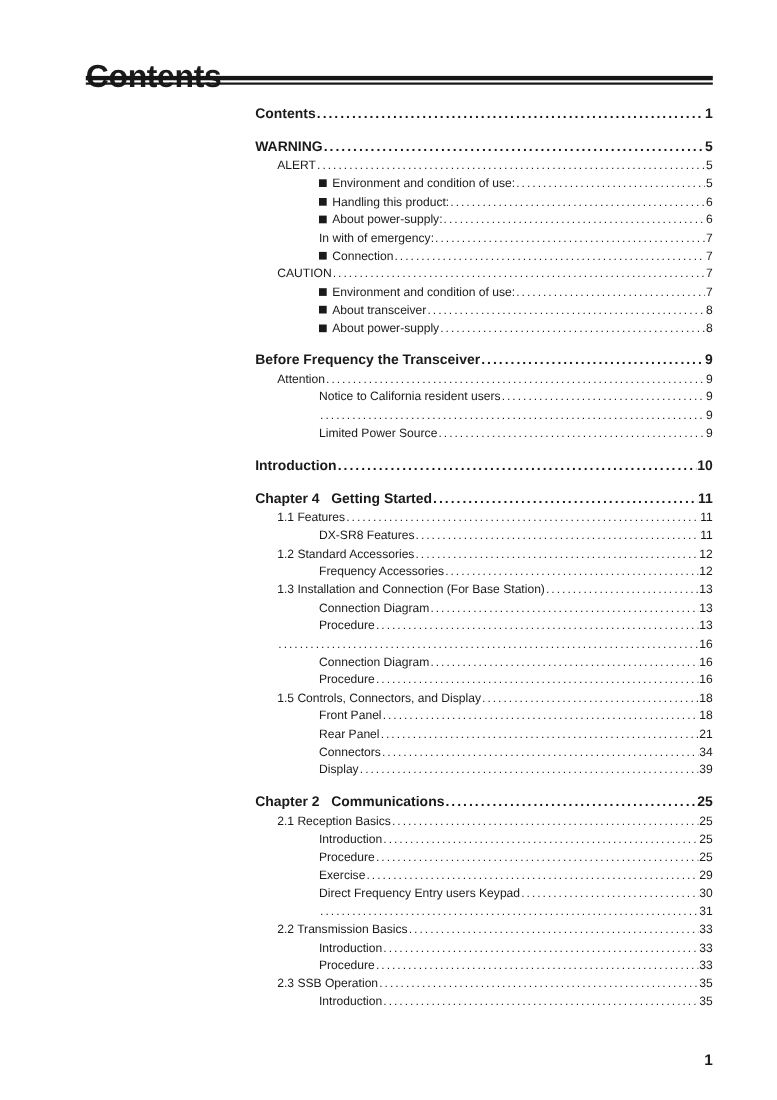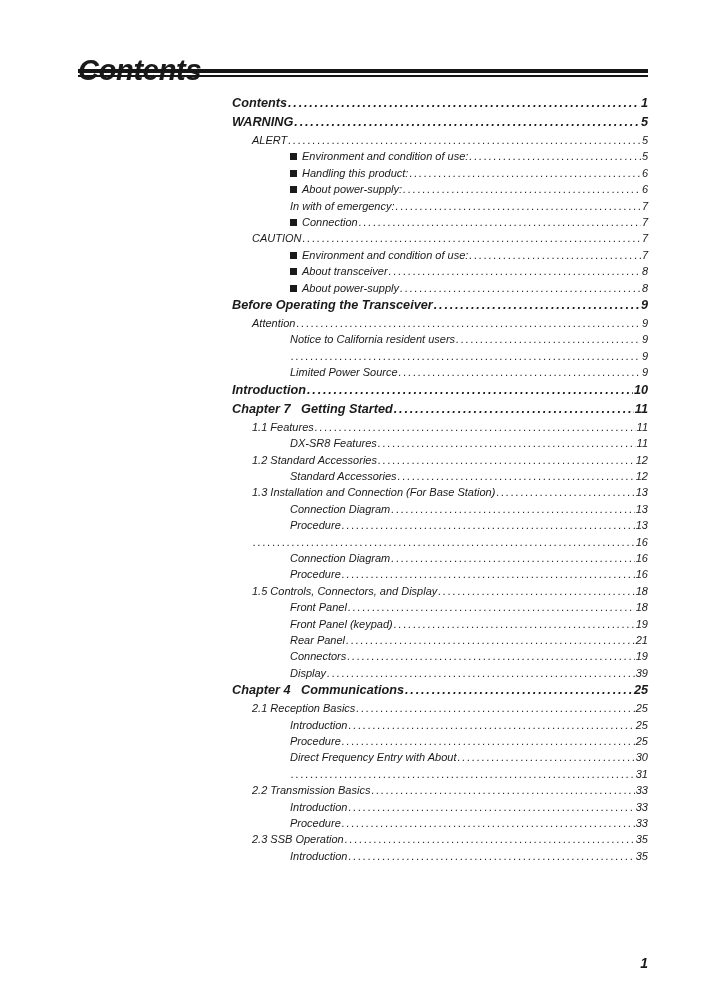"Contents" .page { font-style: italic -> none }
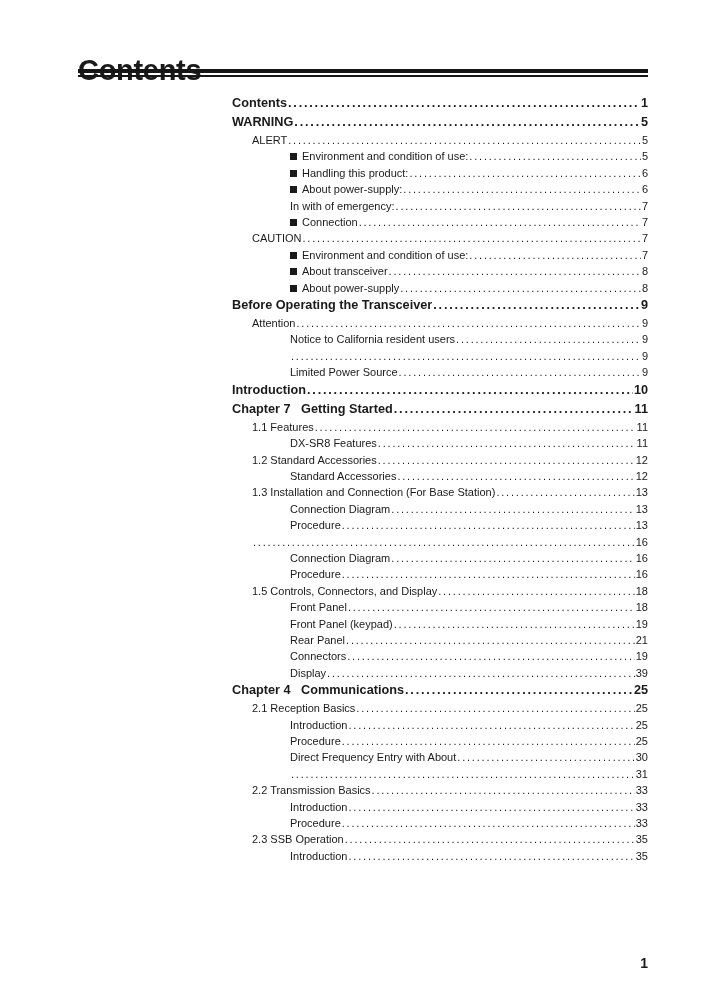"WARNING" .row.l0 { margin-top: none -> 11px }
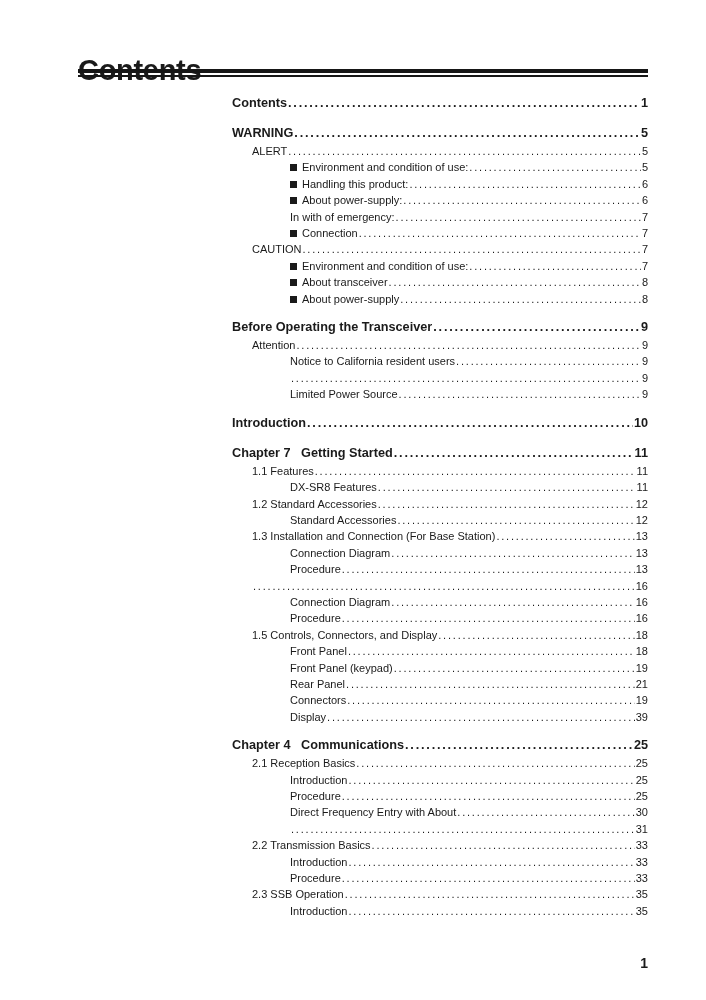"Before Operating the Transceiver" span { text: Operating -> Frequency }
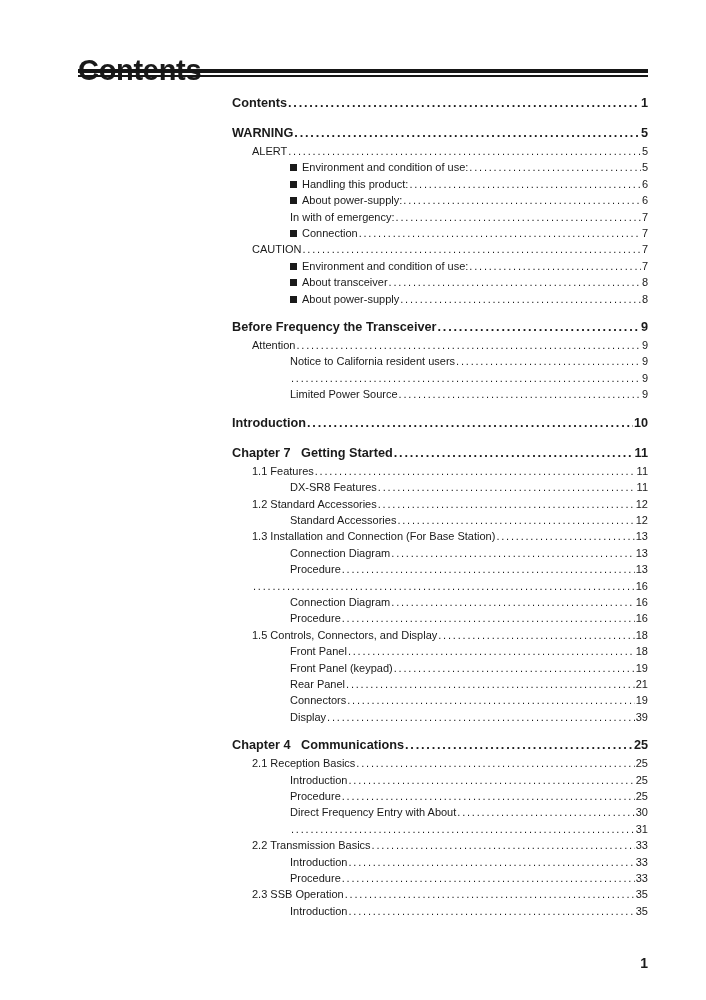"Chapter 7 Getting Started" span { text: 7 -> 4 }
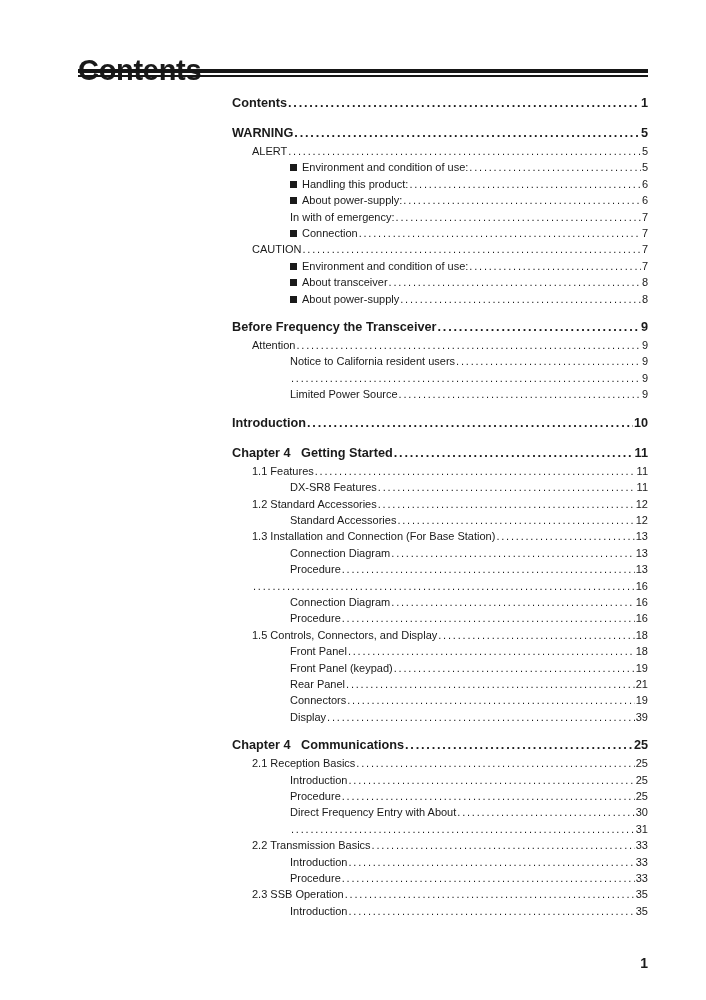"Standard Accessories" span { text: Standard -> Frequency }
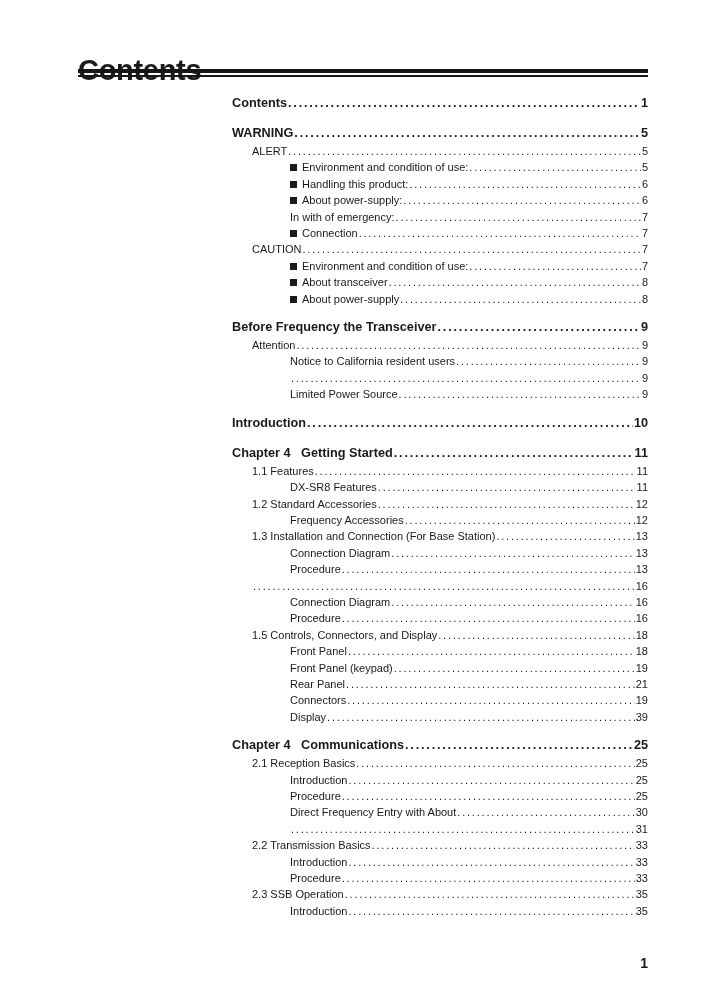"Front Panel (keypad)" div.row { html: <div> <span><span>Front Panel (keypad)</span></span> <span></span> <span>19</span> </div> -> none }
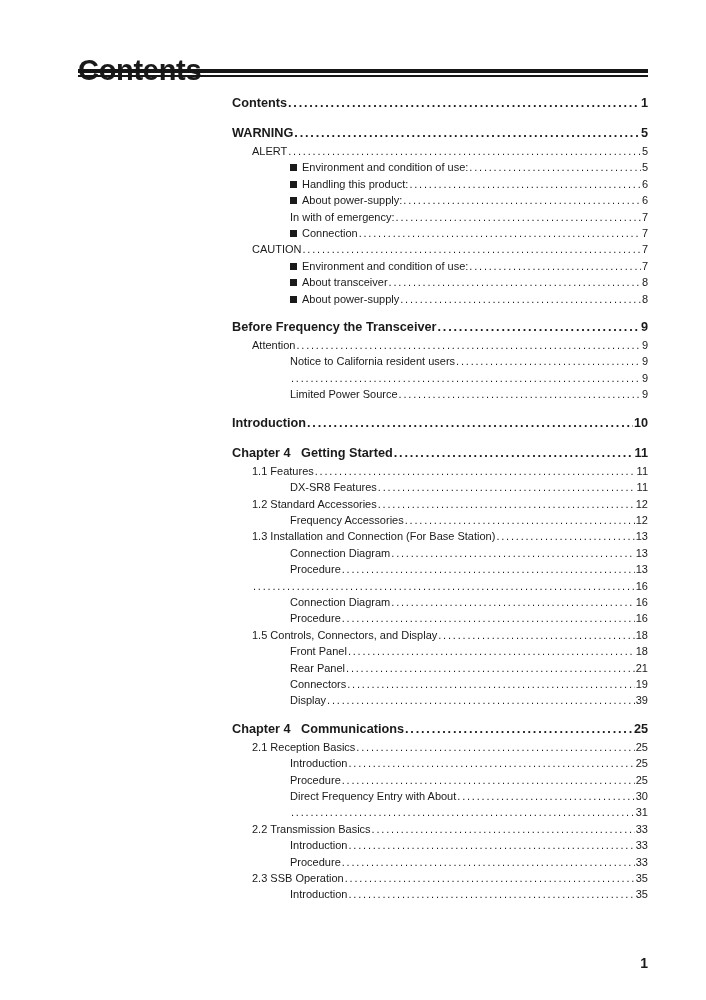"19" span.pagenum { text: 19 -> 34 }
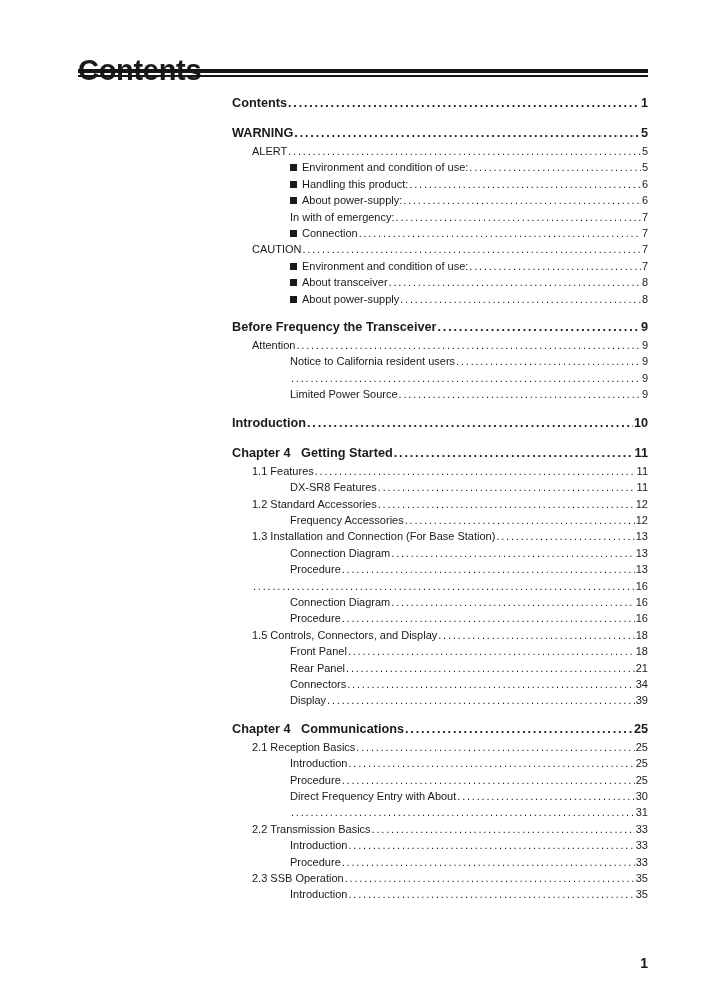"Chapter 4 Communications" span { text: 4 -> 2 }
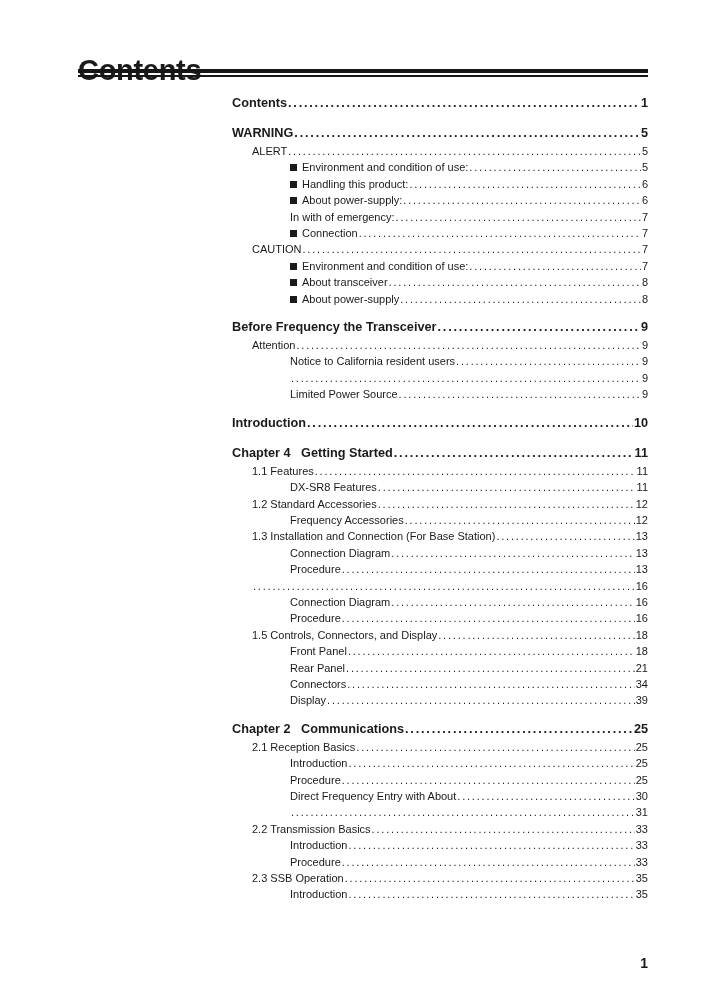"Exercise" div.row { html: none -> <div> <span><span>Exercise</span></span> <span></span> <span>29</span> </div> }
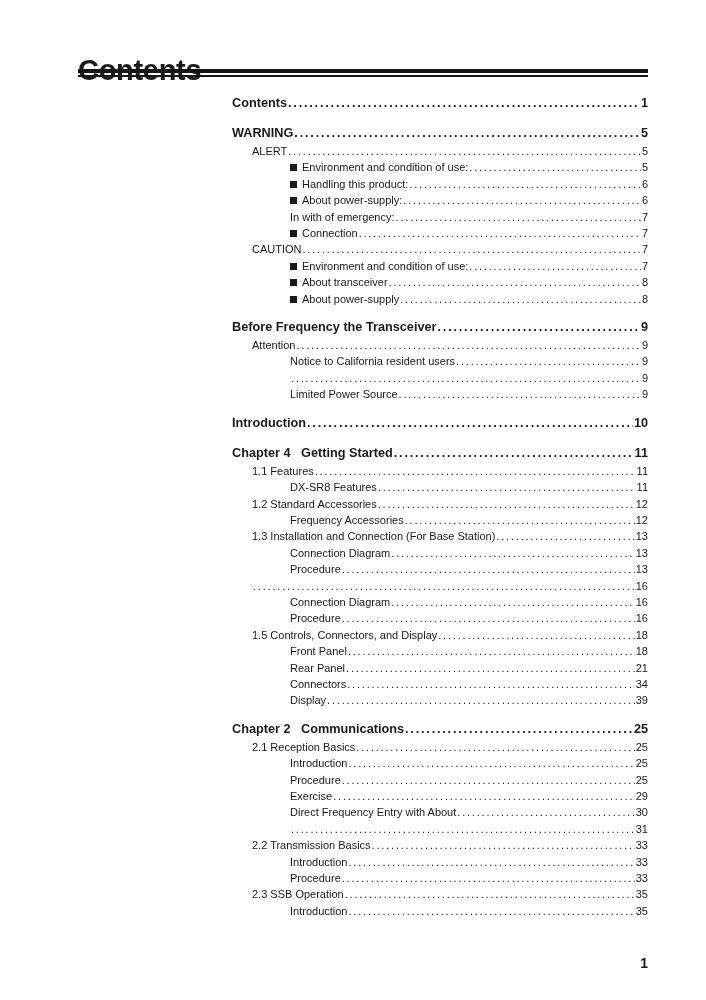"Direct Frequency Entry with About" span { text: with About -> users Keypad }
